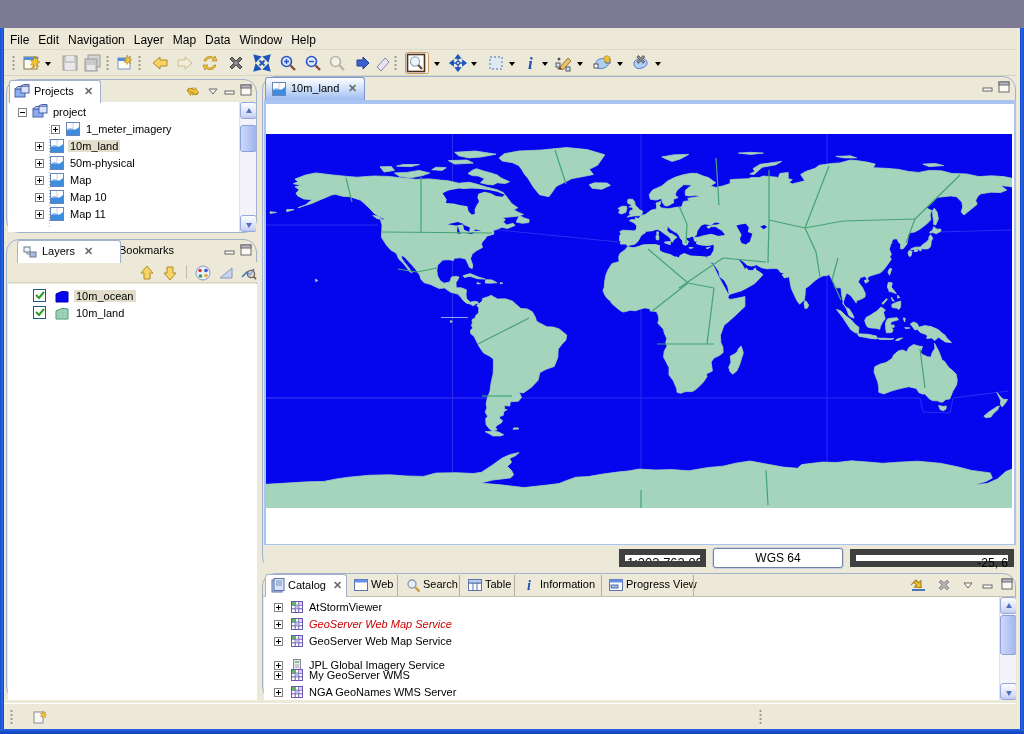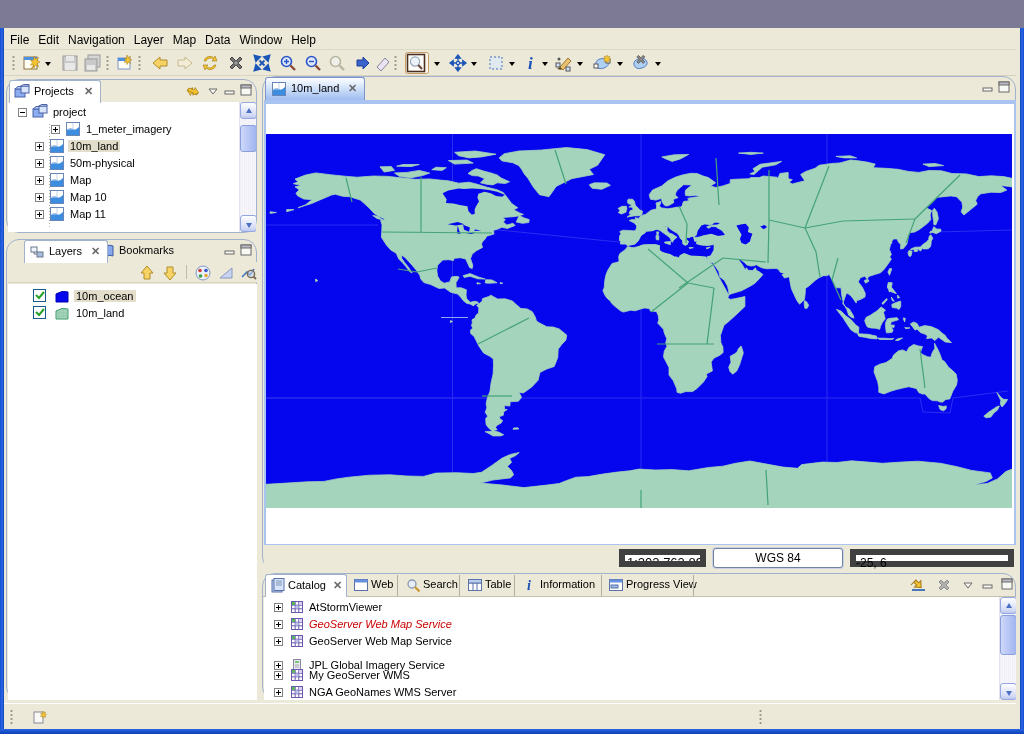"Layers" div.vtab { left: 17px -> 10px; width: 84px -> 104px }
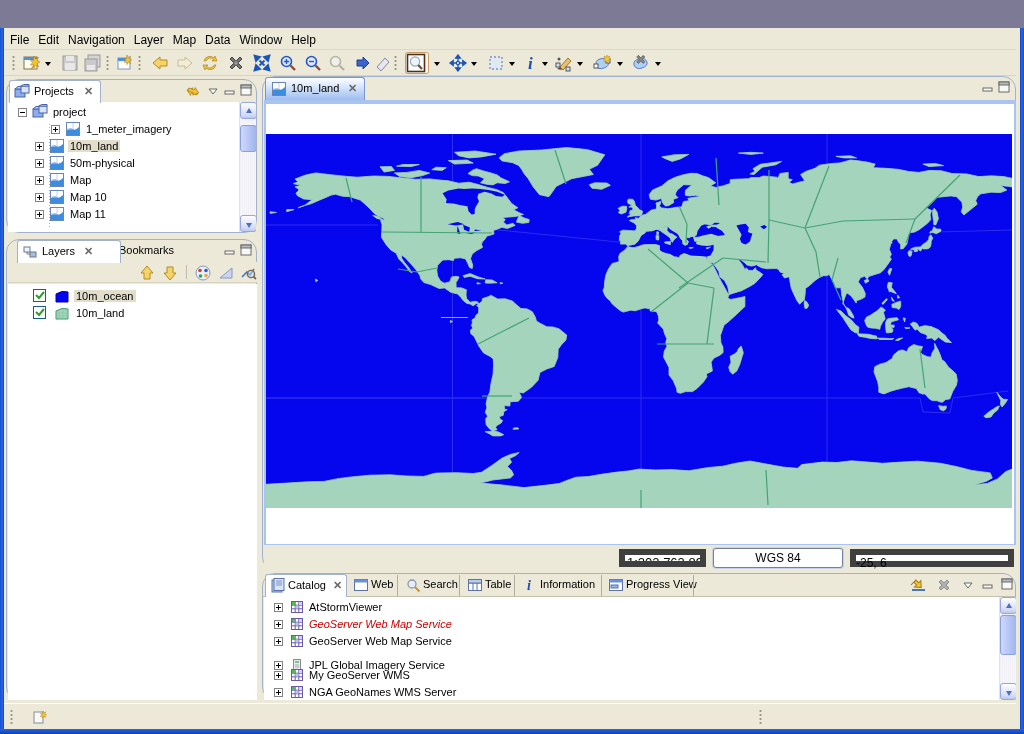"WGS 84" div.ibox { text: 84 -> 64 }
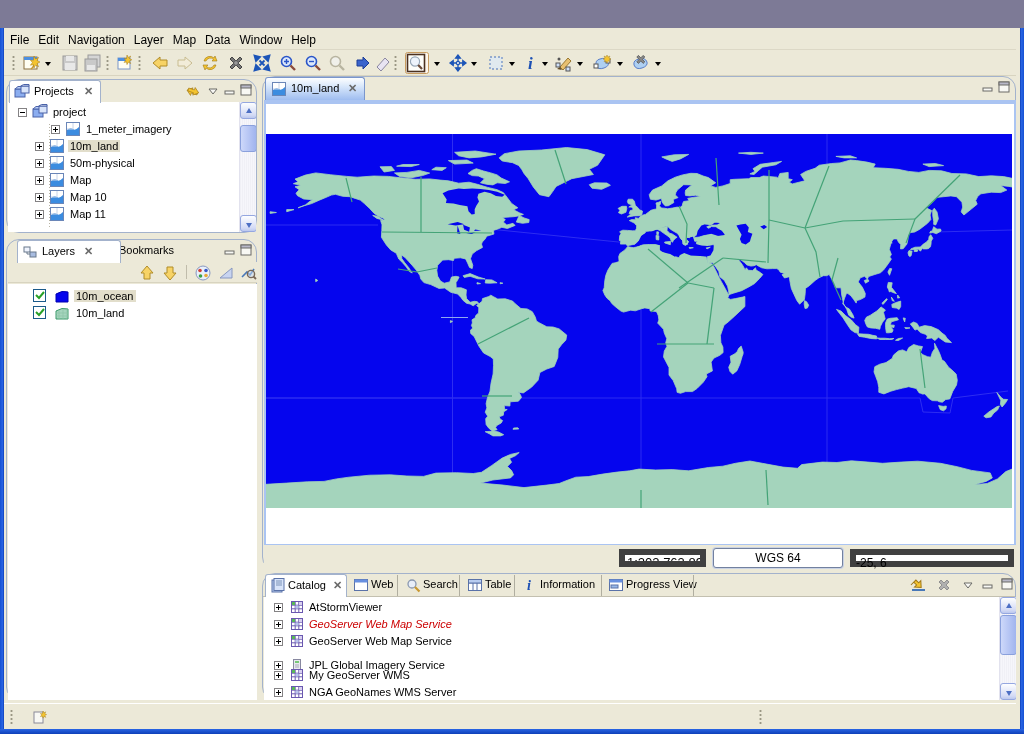"-25, 6" div.ibox { text-align: left -> right }
